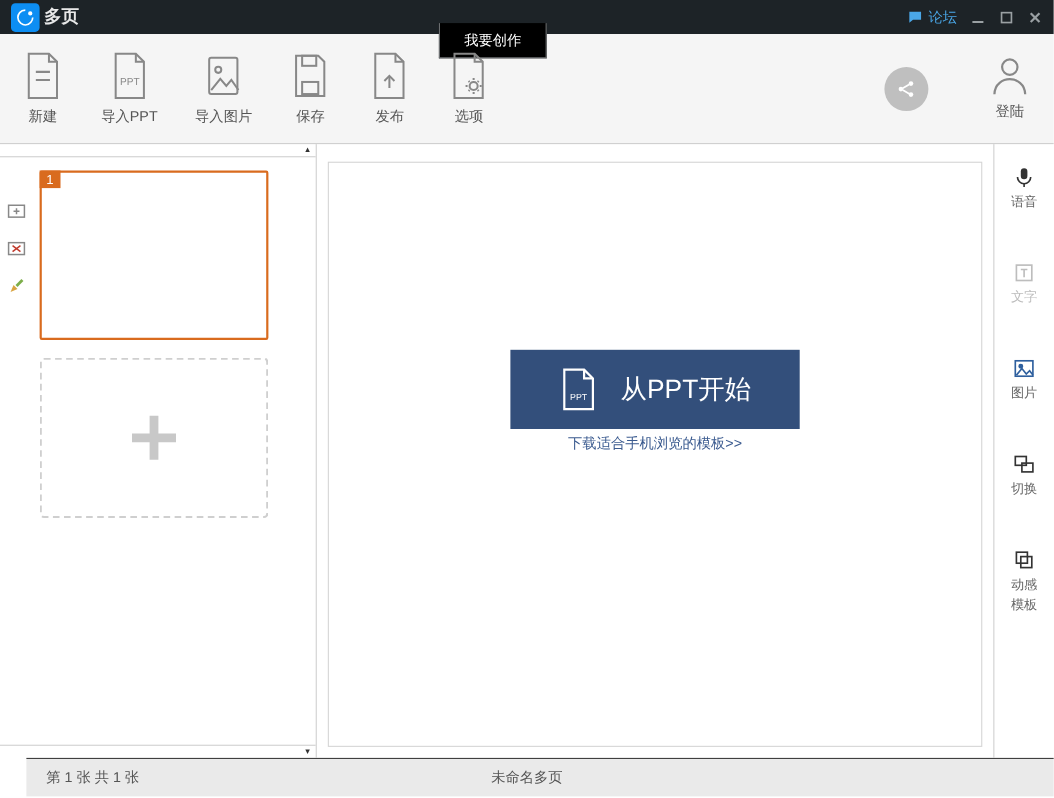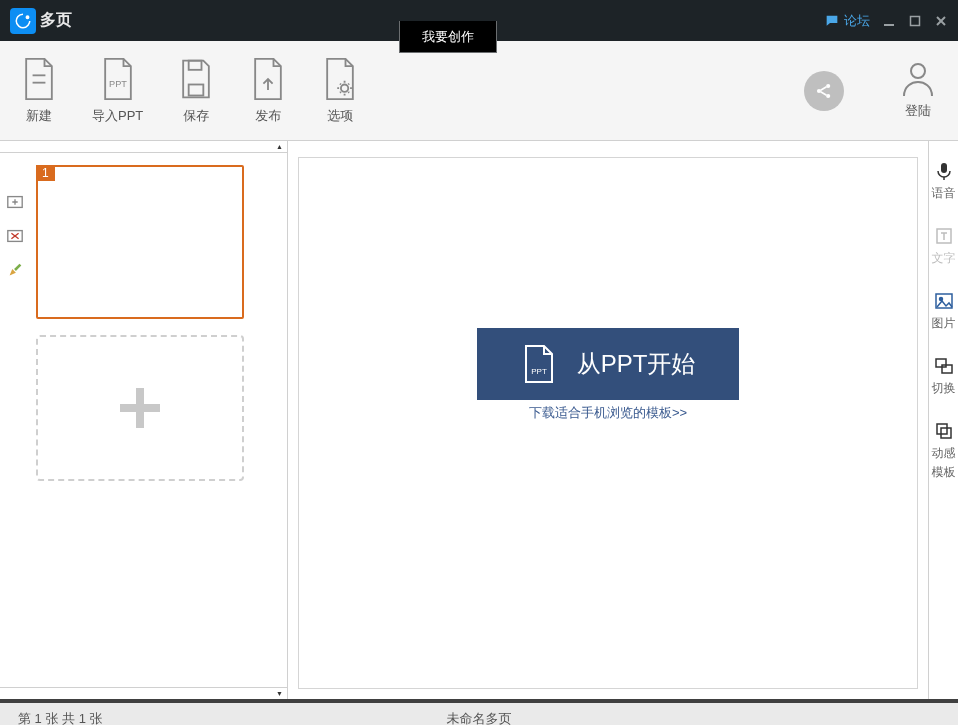"多页" .titlebar { height: 41px -> 31px }
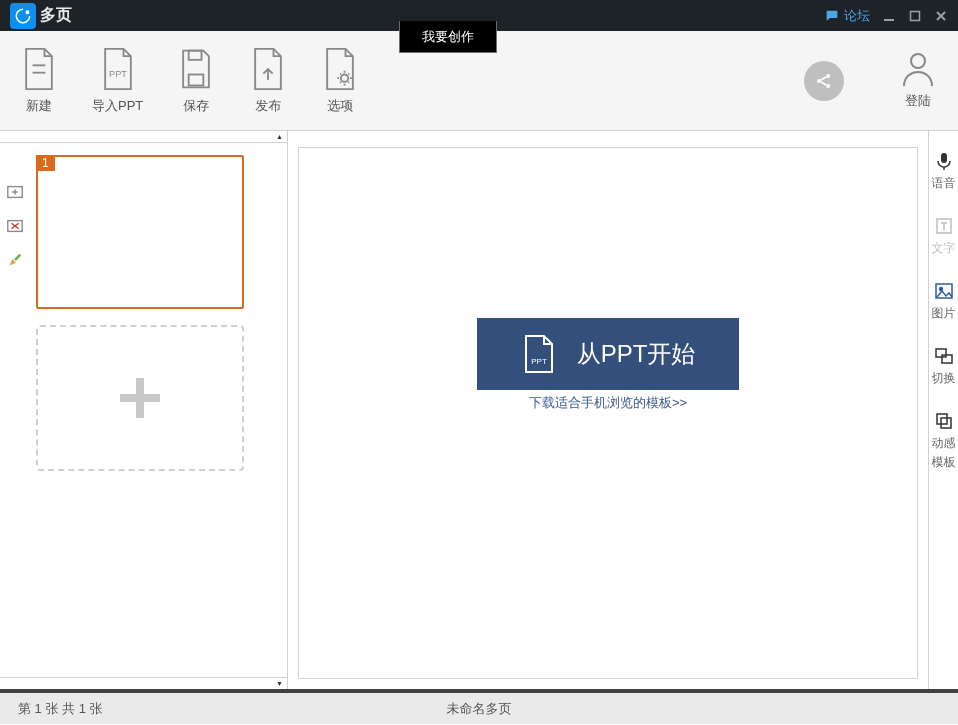"导入图片" div.tool-item { html: none -> <div> <svg> <rect></rect> <circle></circle> <path></path> </svg> <span>导入图片</span> </div> }
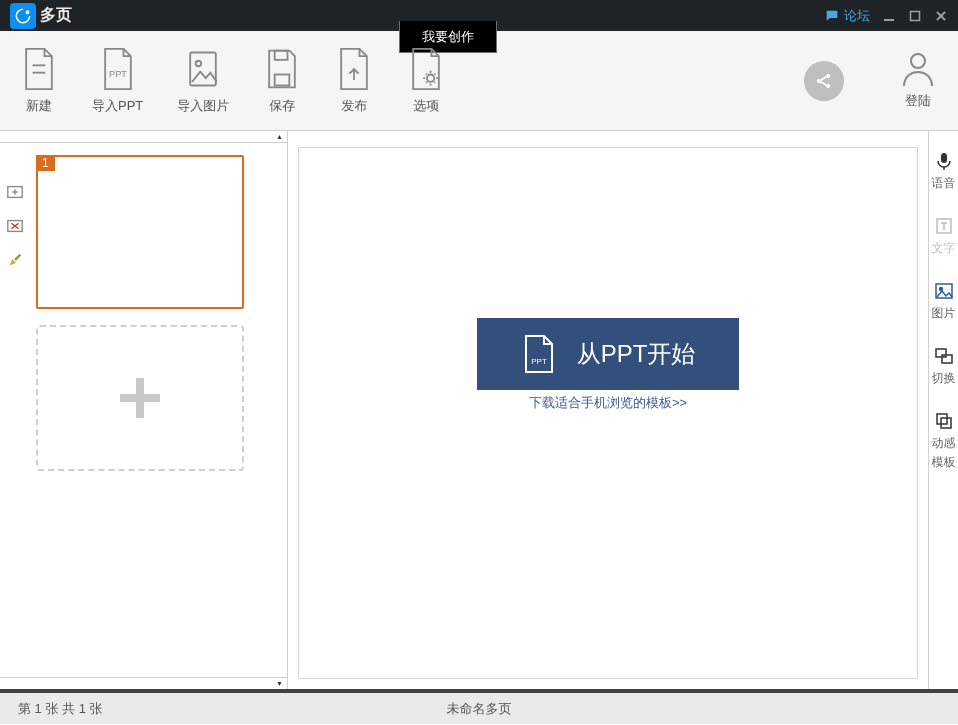"语音" .right-strip { gap: 24px -> 46px; width: 30px -> 55px }
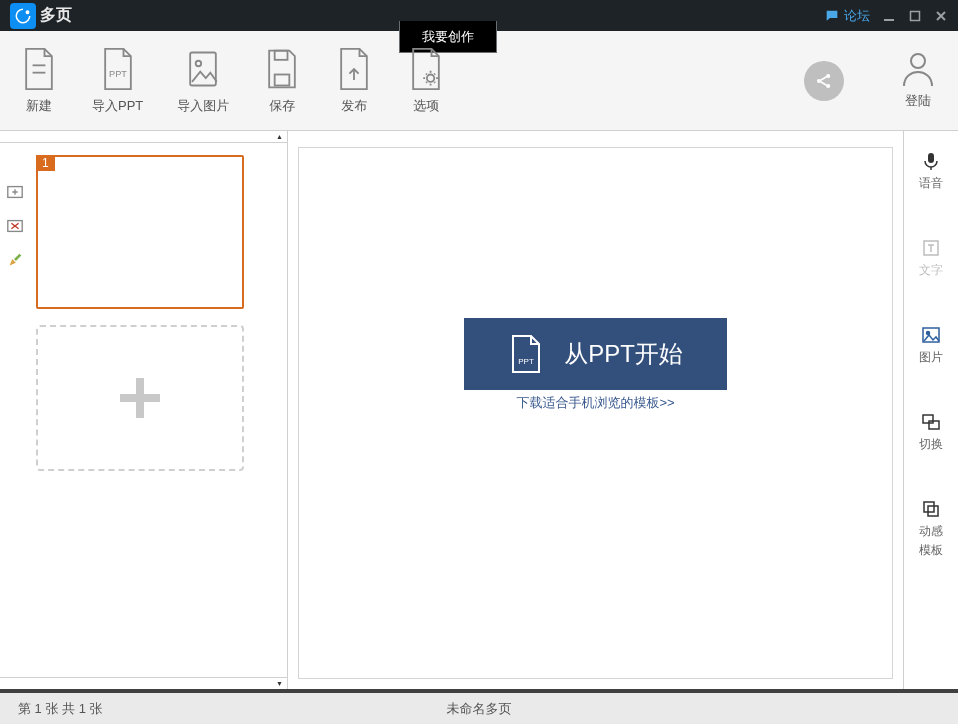"第 1 张 共 1" .statusbar { border-top: 4px solid #404040 -> 1px solid #404040; margin-left: none -> 24px }
